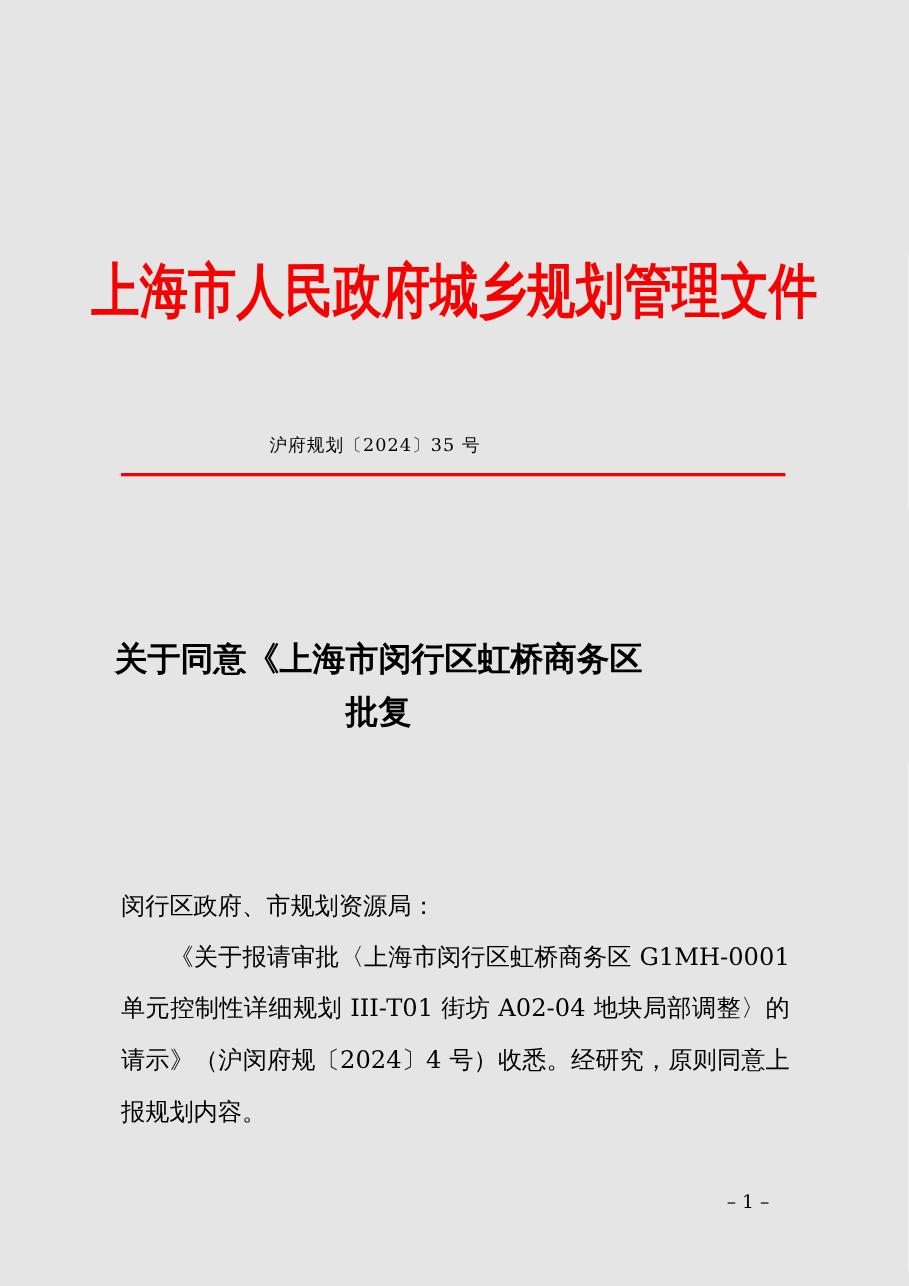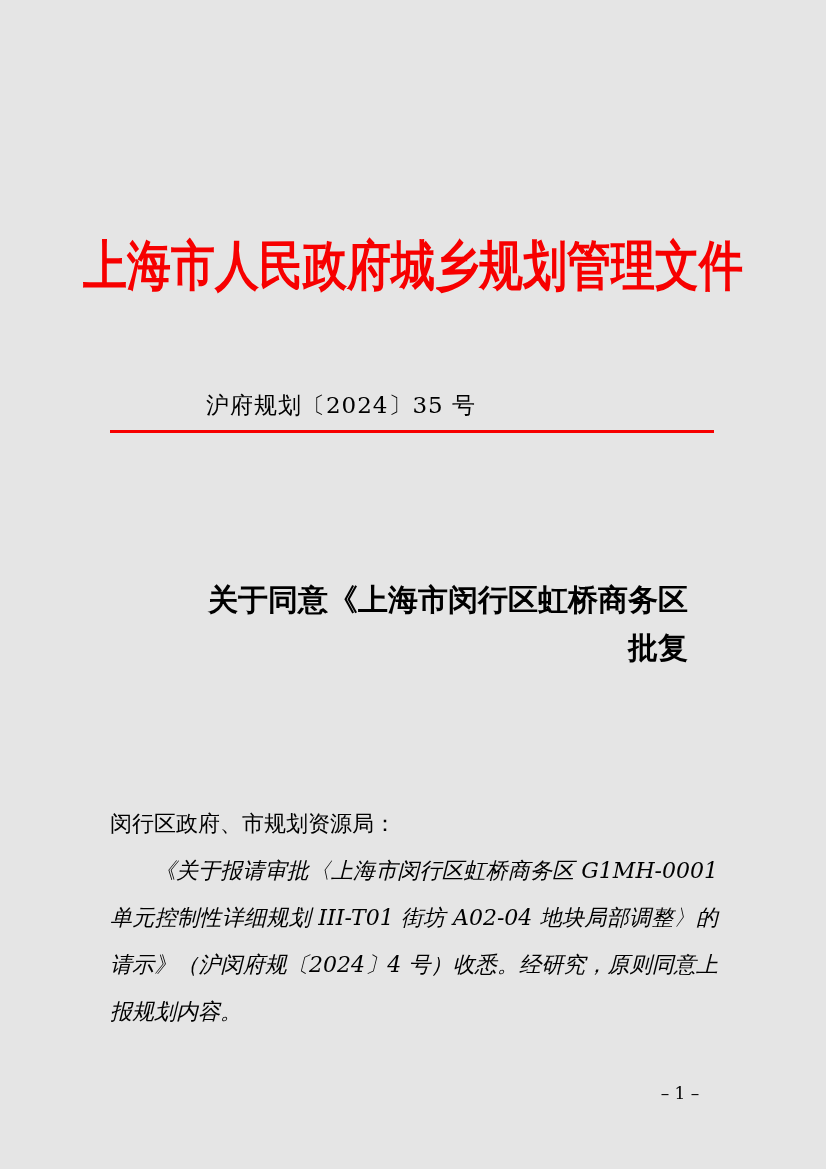"沪府规划〔2024〕35 号" .doc-number { font-size: 23px -> 16px }
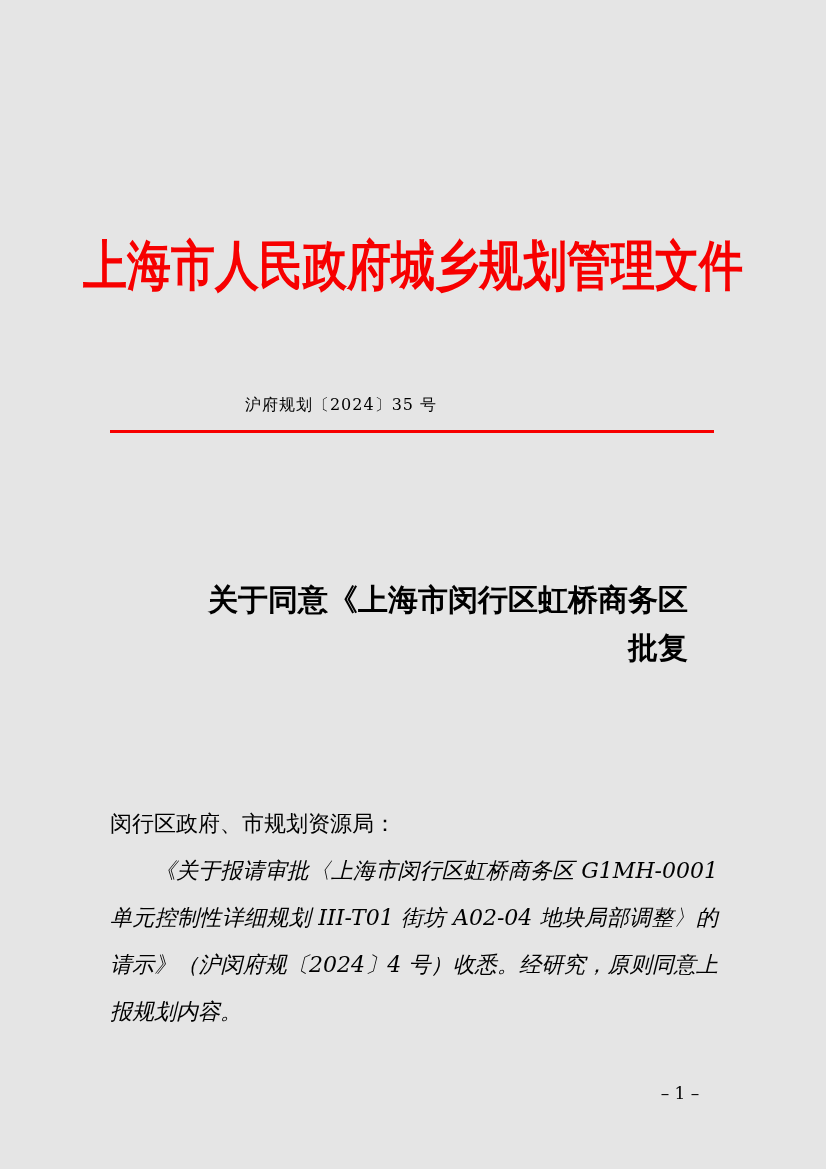"关于同意《上海市闵行区虹桥商务区" .doc-title { text-align: right -> center }
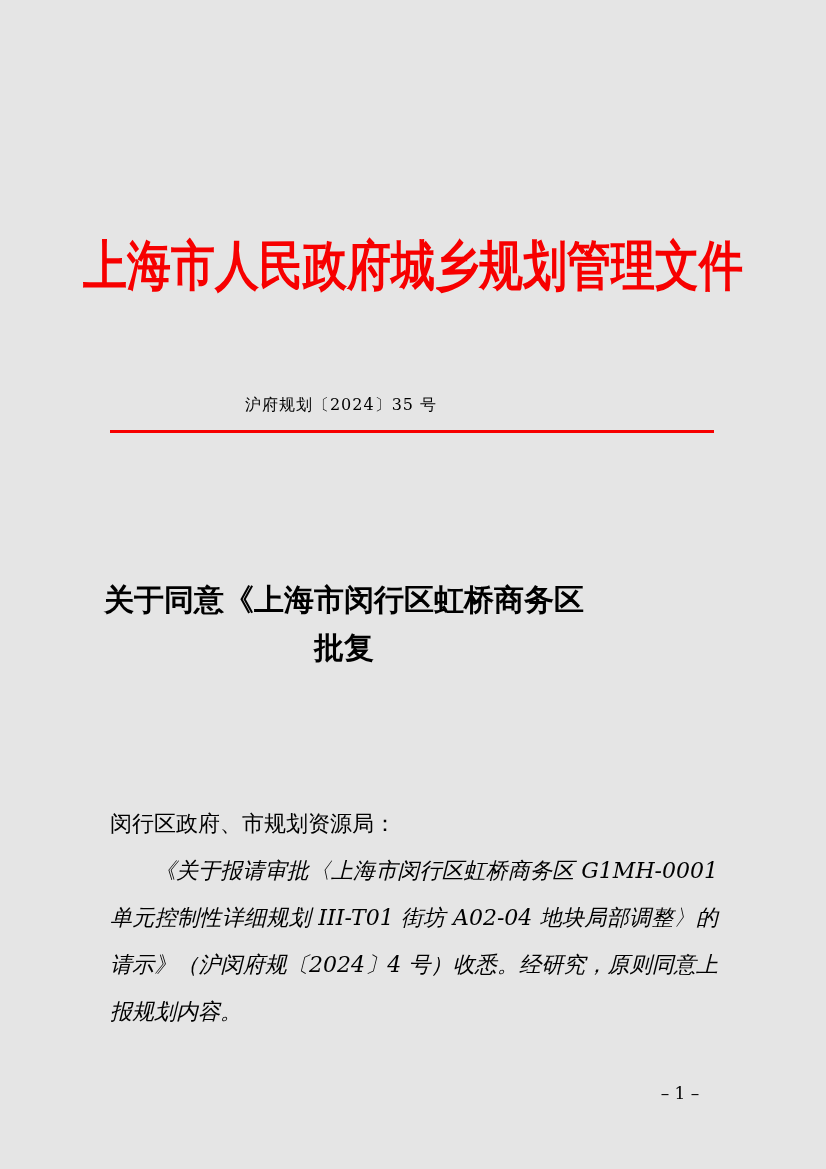"《关于报请审批〈上海市闵行区虹桥商务区 G1MH-0001 单元控制性详细规划" .body-text .para { font-style: italic -> none }
